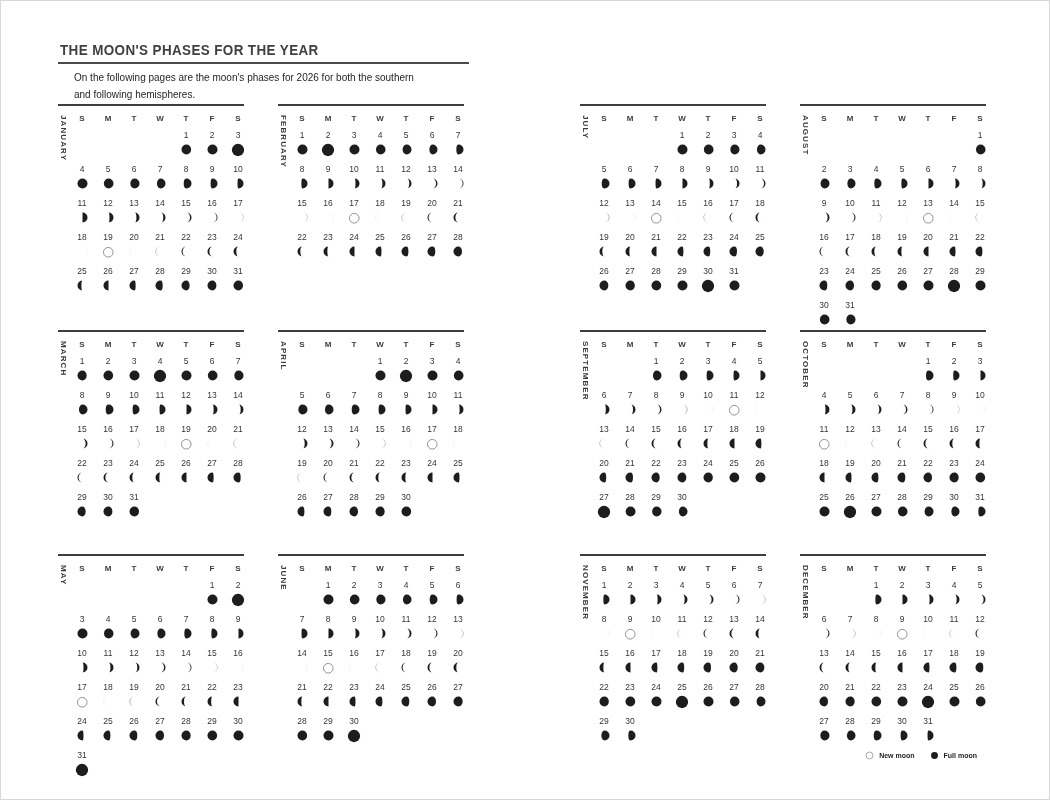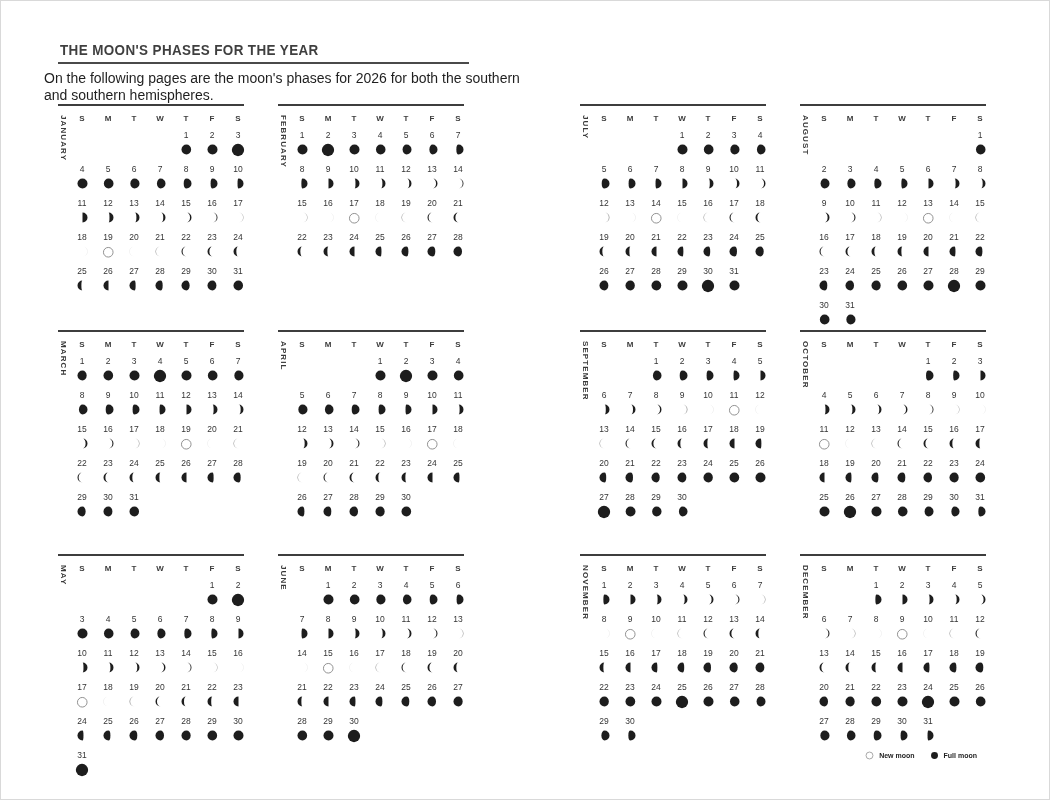"On the following pages are" .lp-intro { font-size: 14px -> 10px; left: 43px -> 73px }
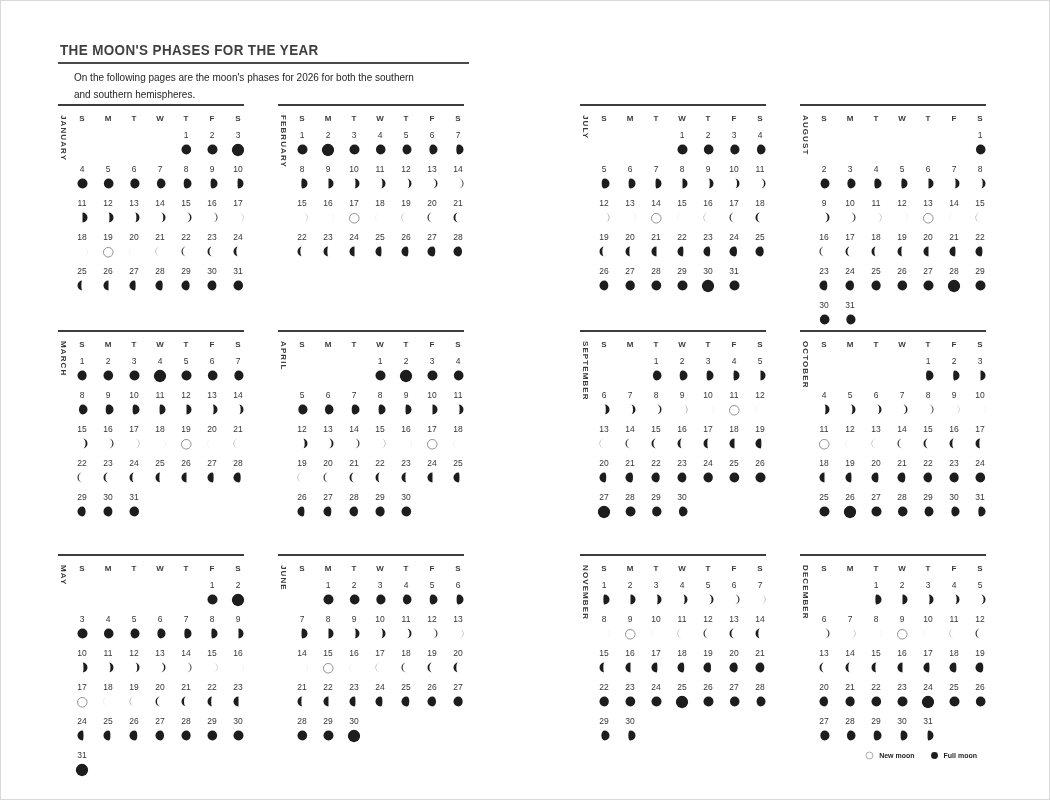"and southern hemispheres." span { text: southern -> following }
